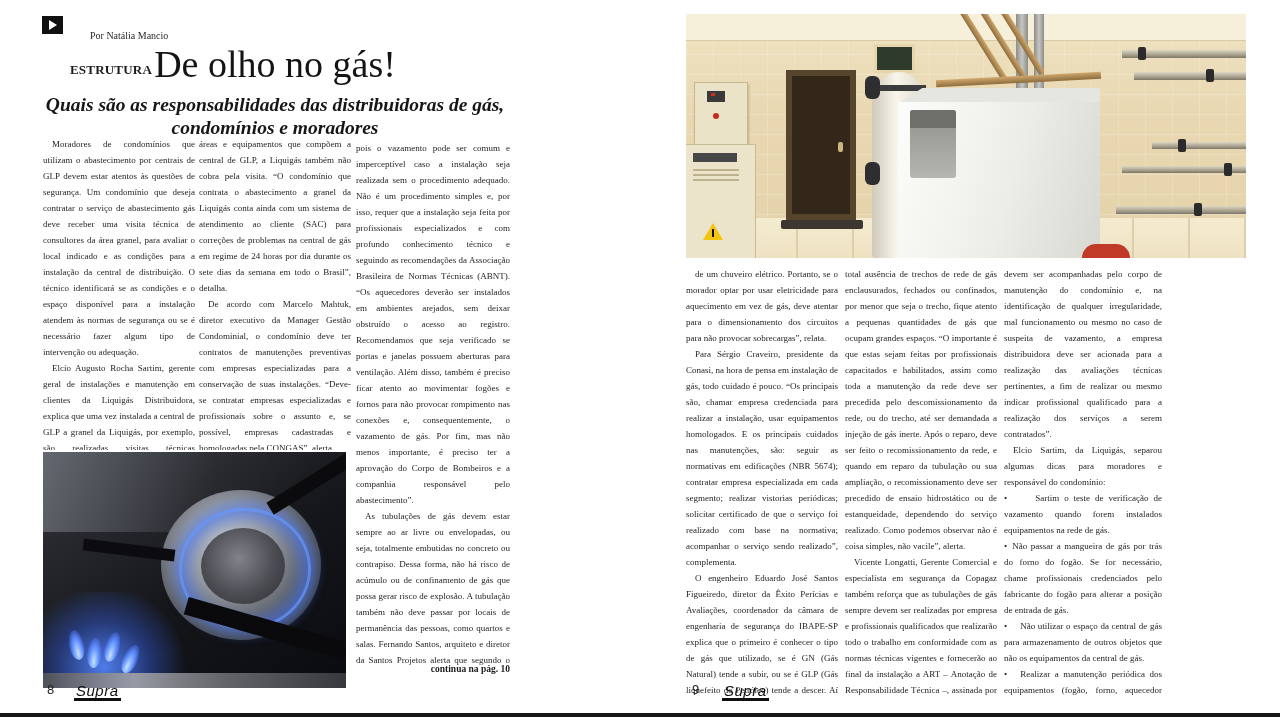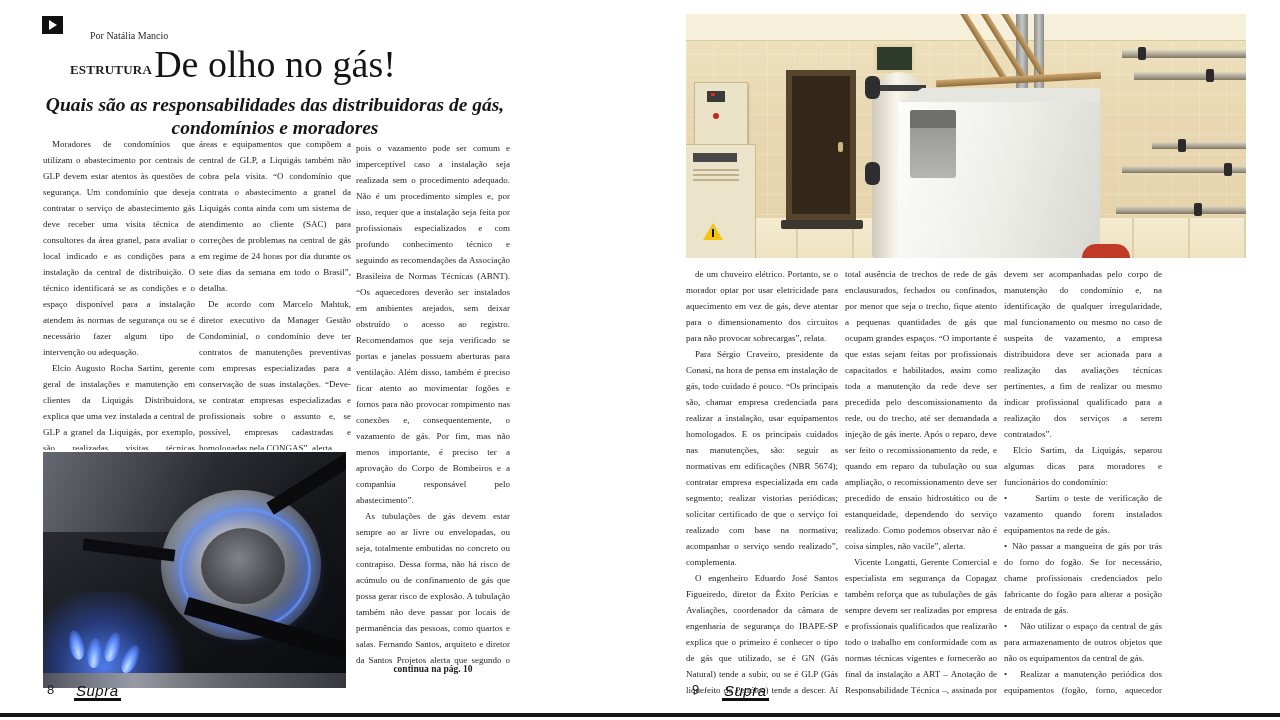"Elcio Sartim, da Liquigás, separou" p.ind { text: funcionários -> responsável }
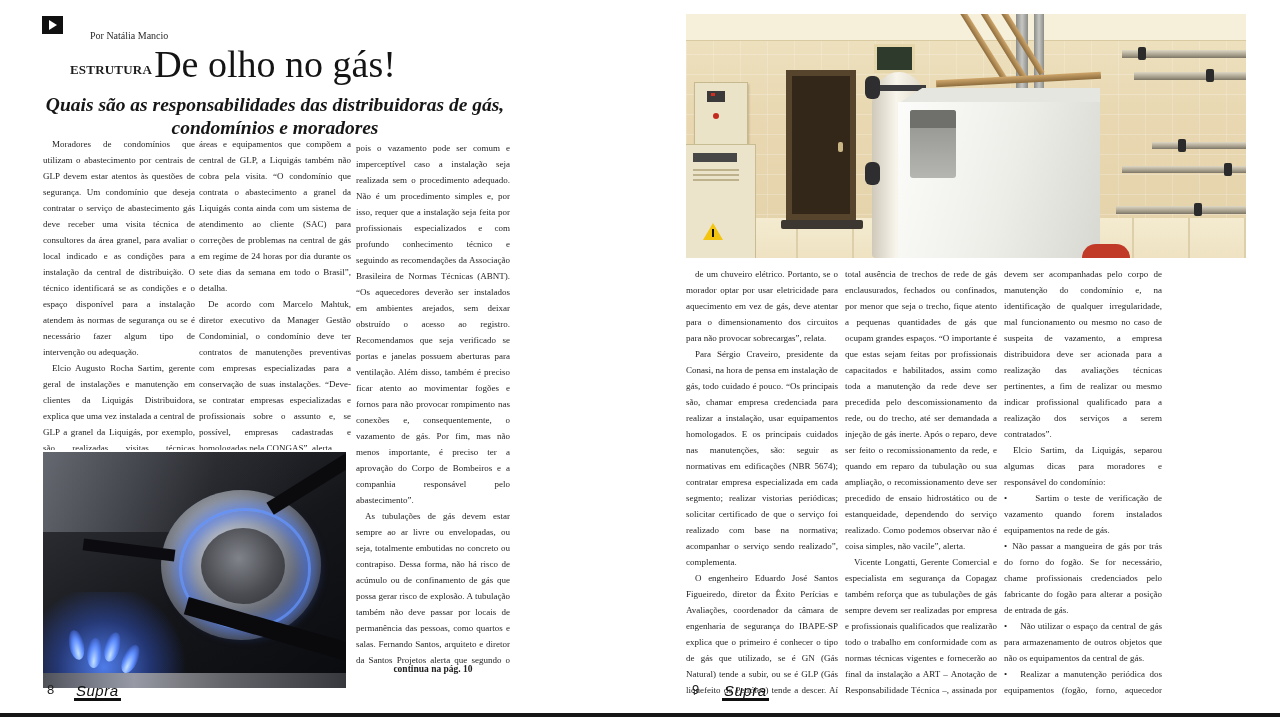"continua na pág. 10" .continua { text-align: center -> right }
